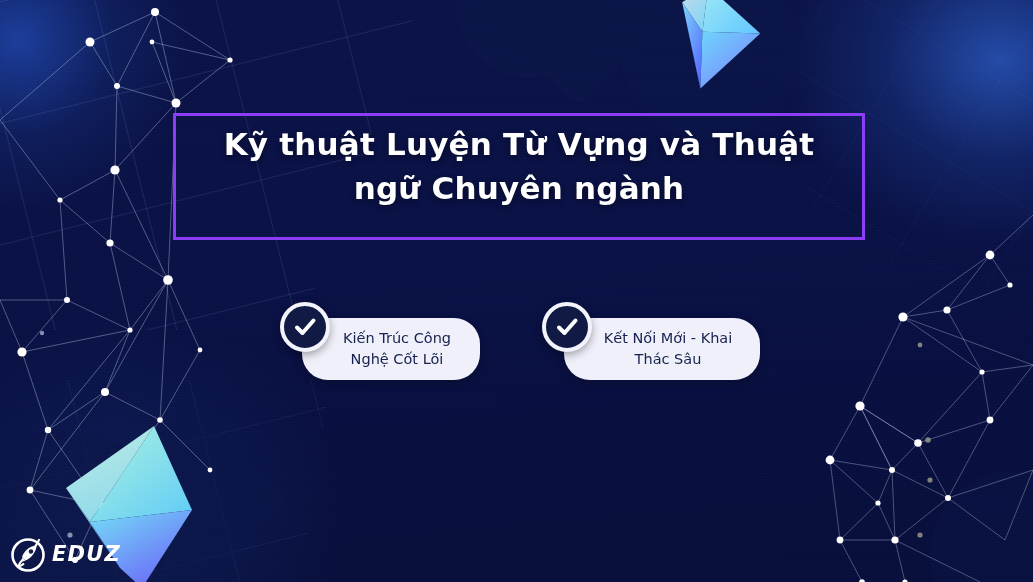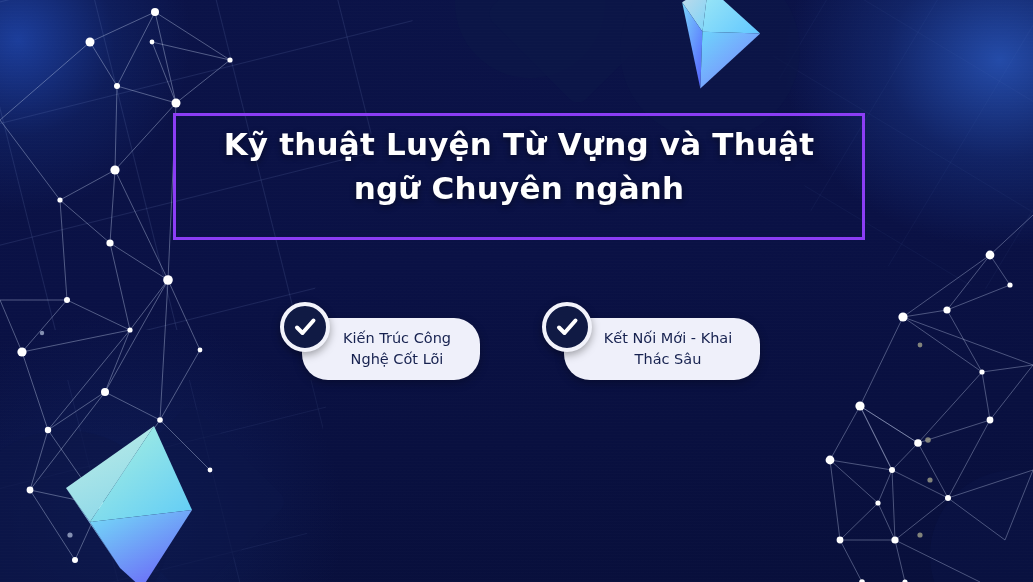"EDUZ" div { html: none -> <div> <svg> <circle></circle> <path></path> <path></path> <path></path> <circle></circle> <path></path> </svg> <span>EDUZ</span> </div> }
